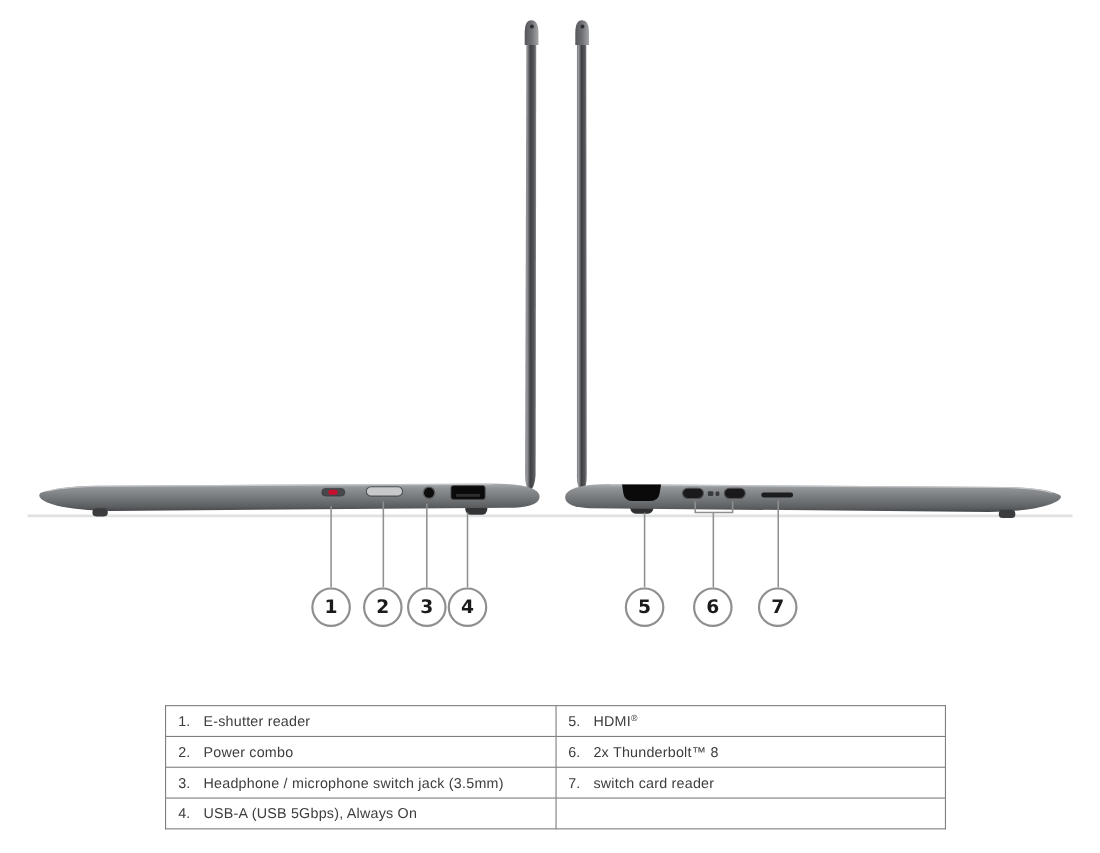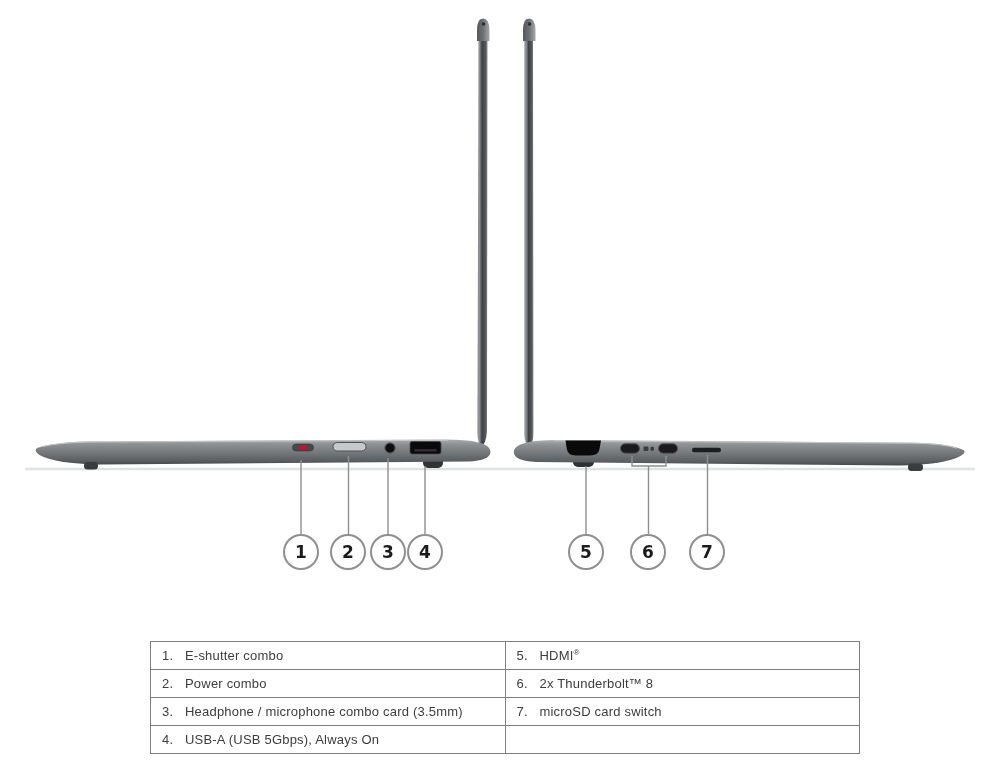"E-shutter combo" span { text: combo -> reader }
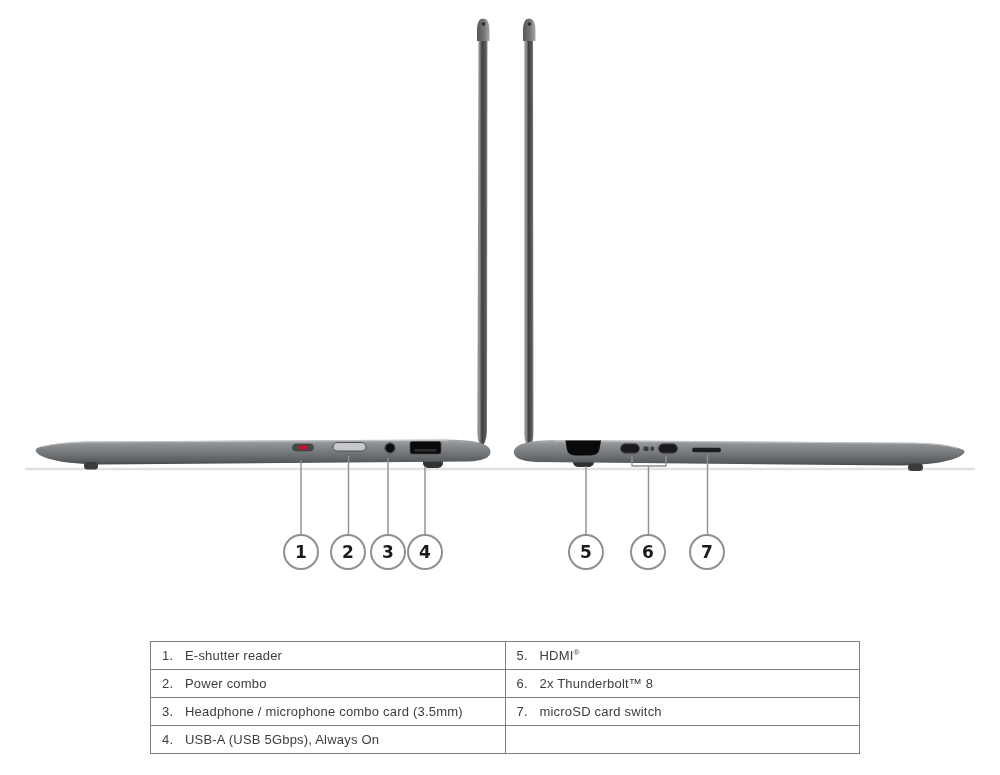"Headphone / microphone combo card" span { text: combo card -> switch jack }
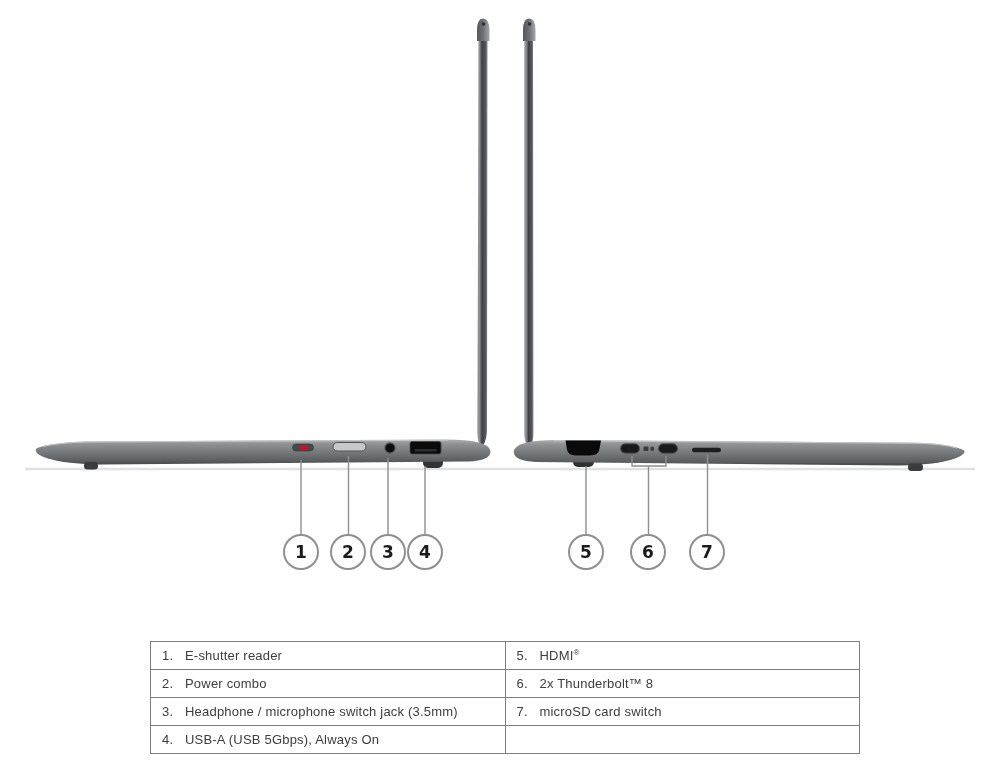"microSD card switch" span { text: microSD card switch -> switch card reader }
